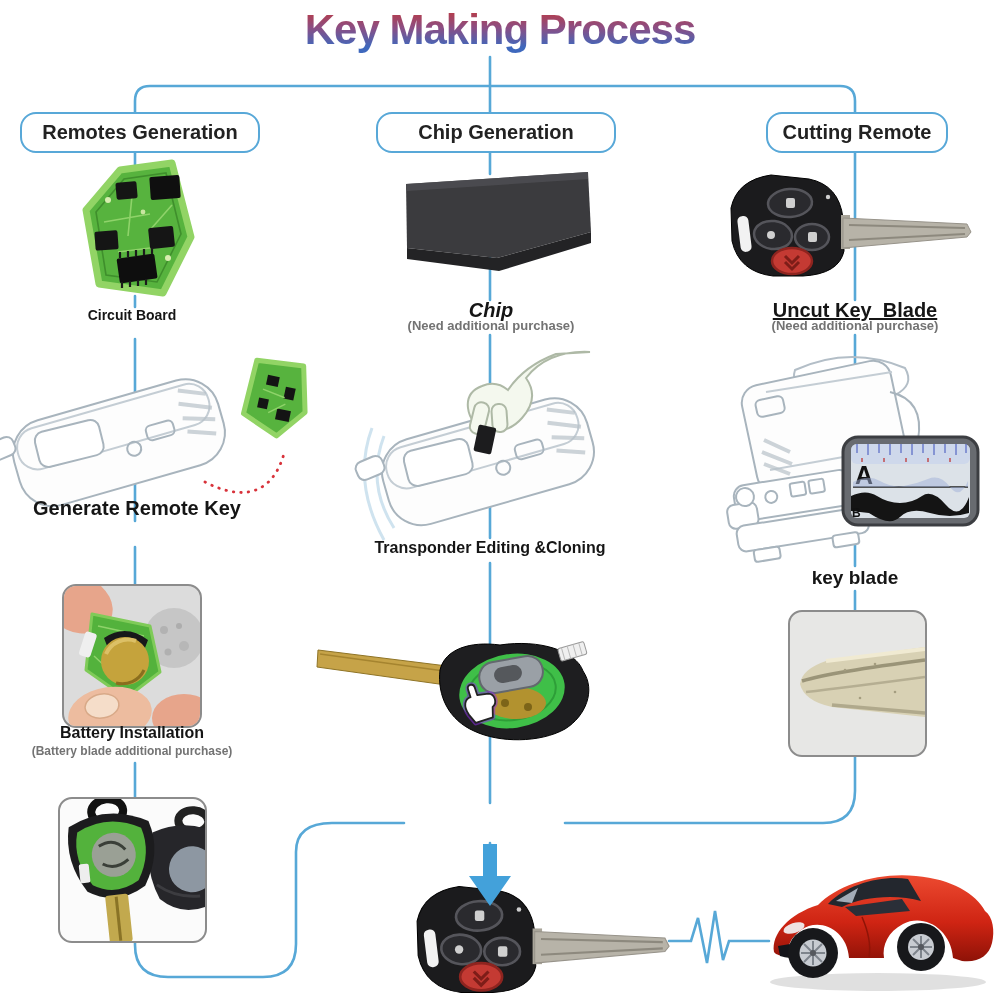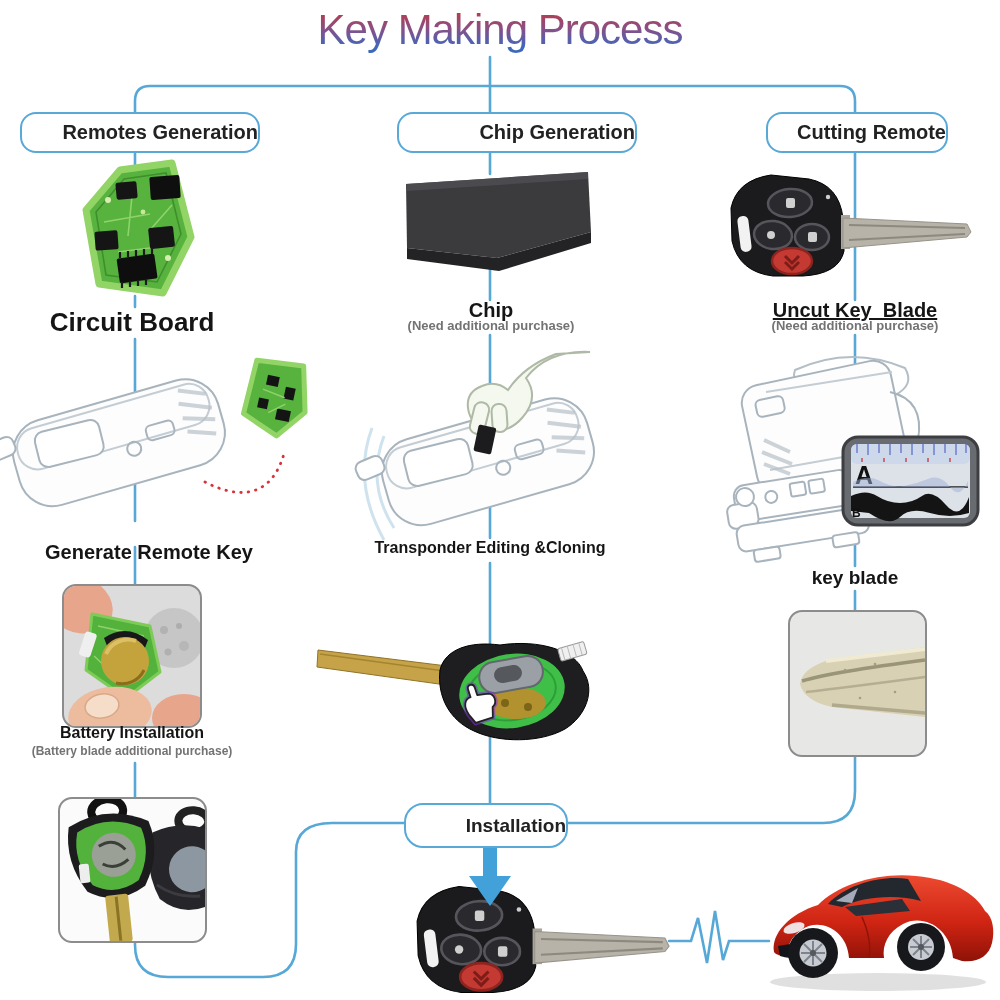"Key Making Process" .page-title { font-weight: normal -> bold }
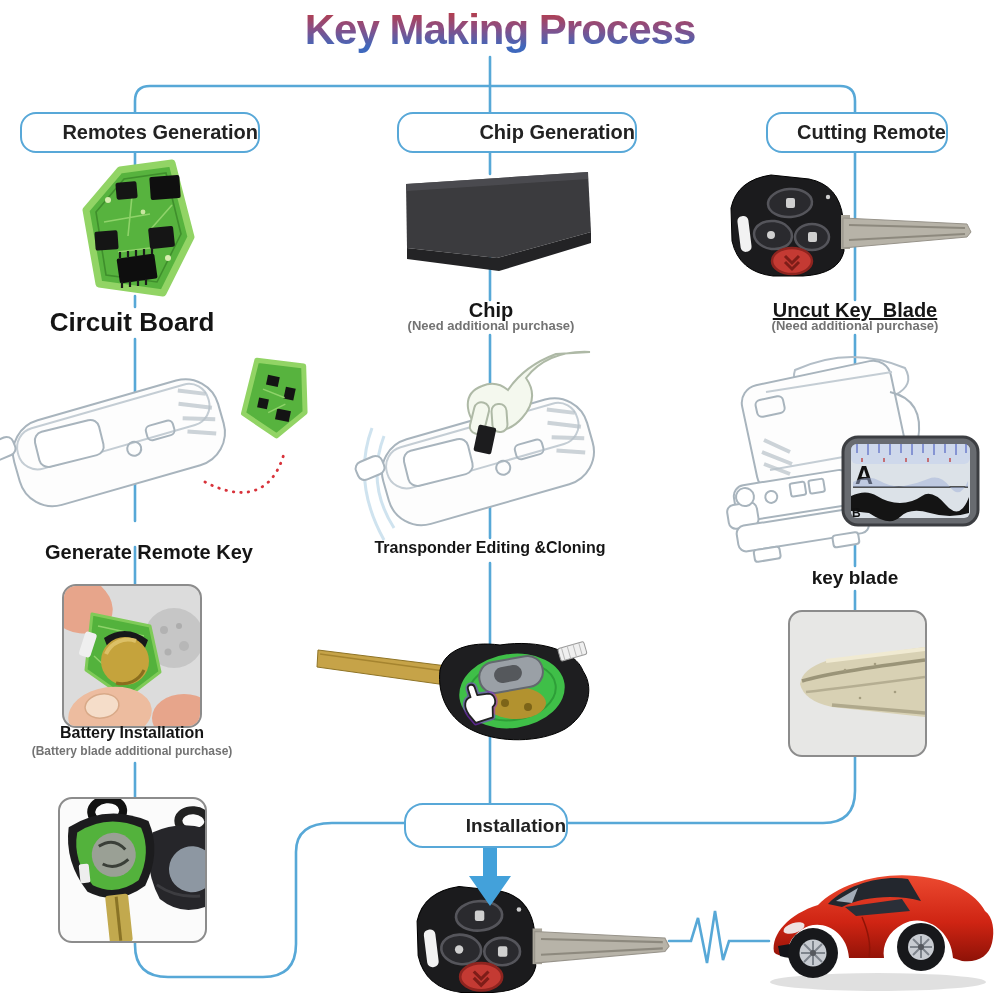"Remotes Generation" .flow-box { justify-content: flex-end -> center }
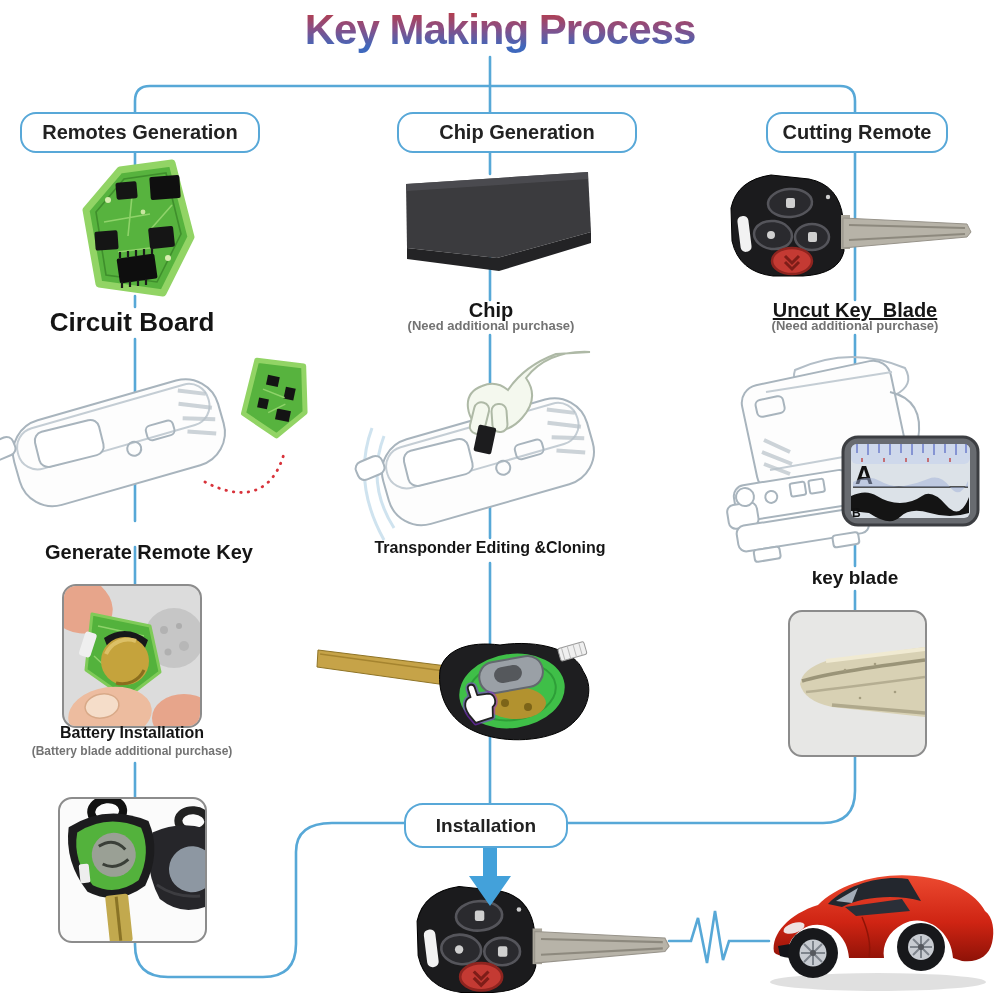"Chip Generation" div.flow-box { margin-left: 21px -> none }
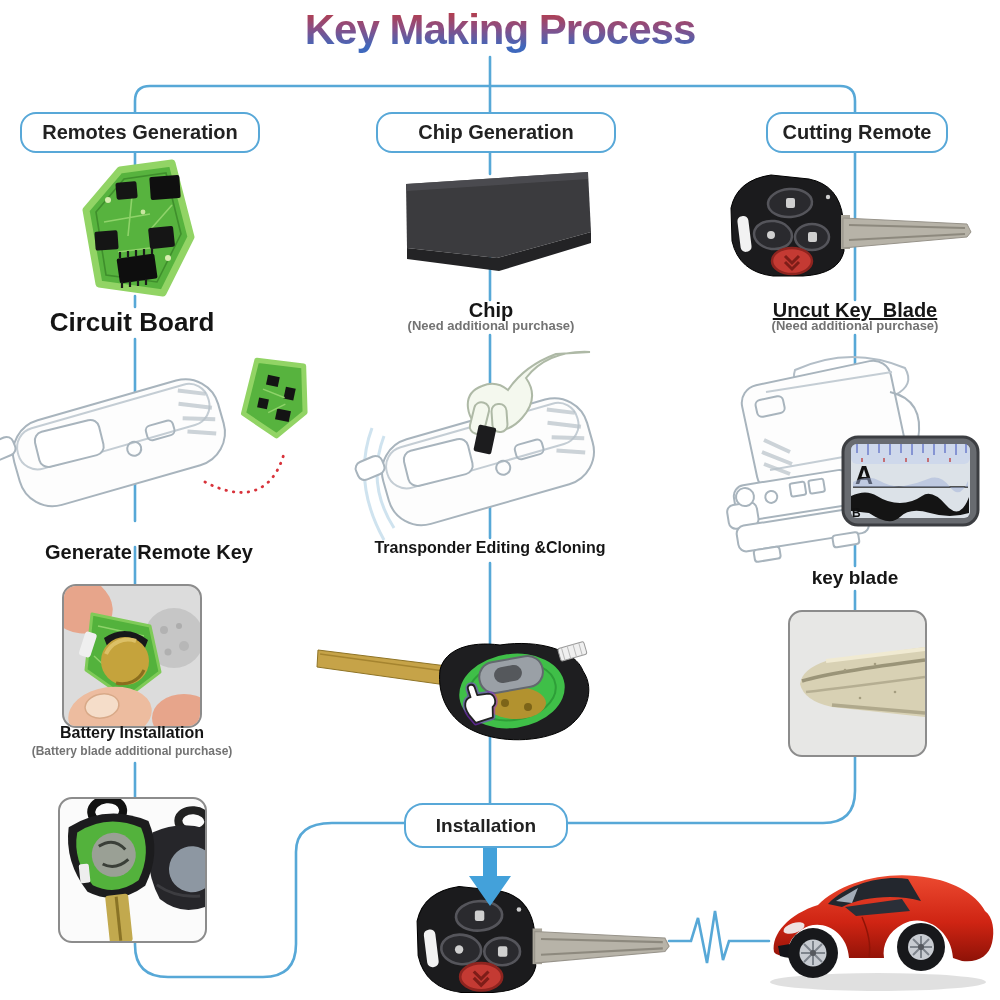"Circuit Board" div.caption { font-size: 26px -> 14px }
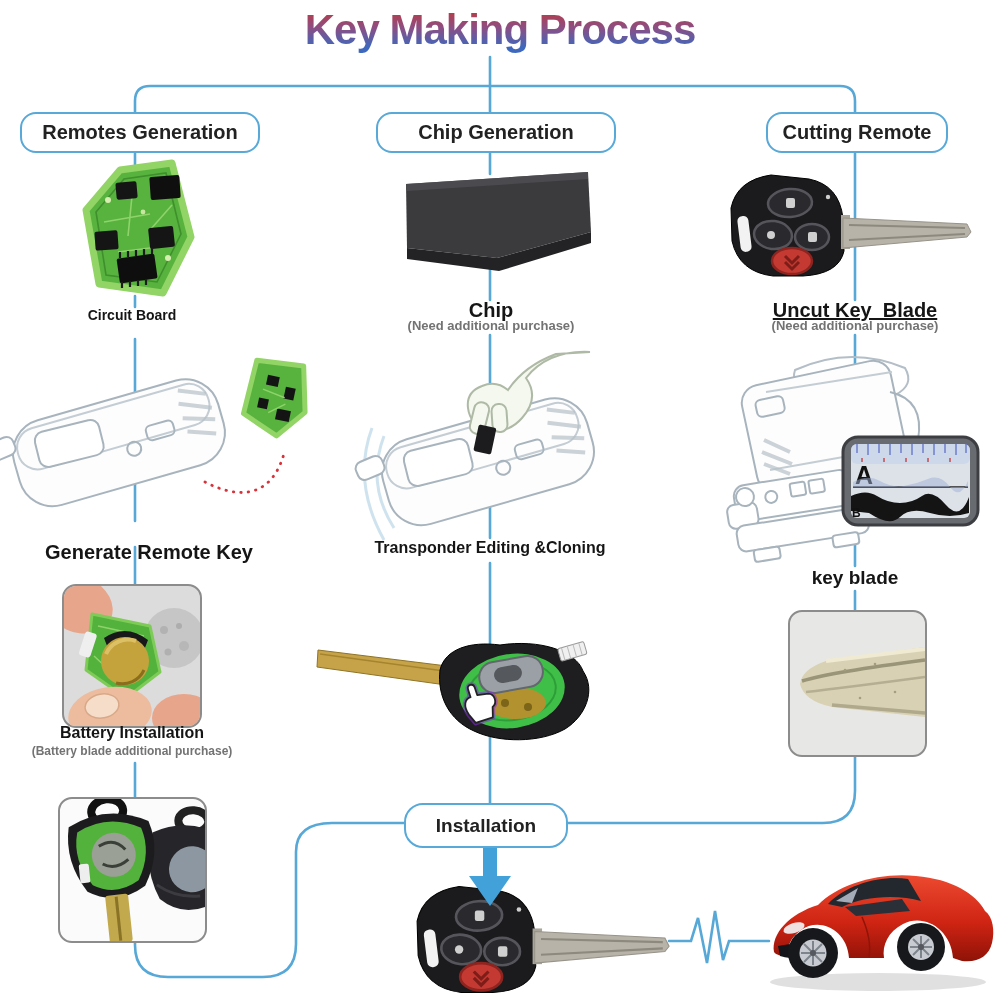"Chip" div.caption { font-style: none -> italic }
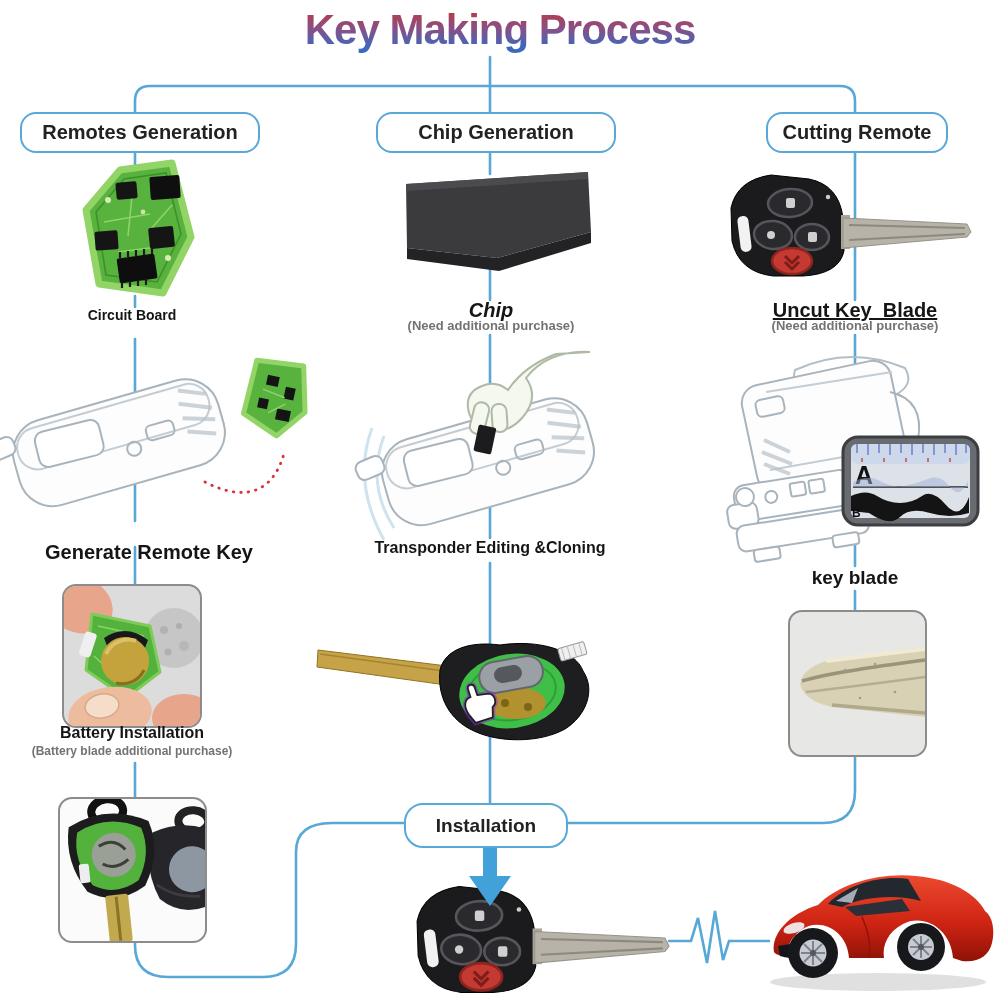"Generate Remote Key" div.caption { margin-left: 12px -> none; top: 541px -> 497px }
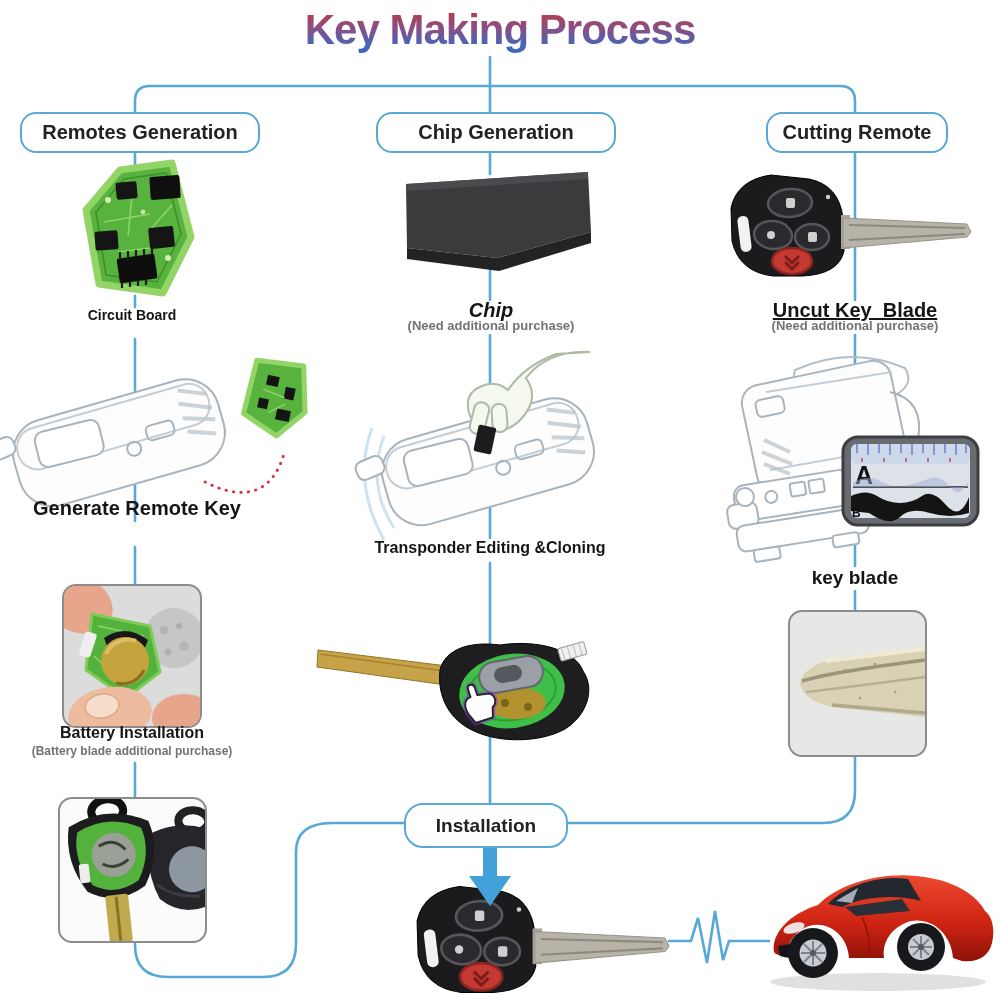"Installation" div.flow-box { html: <div> <span>Installation</span> </div> -> none }
